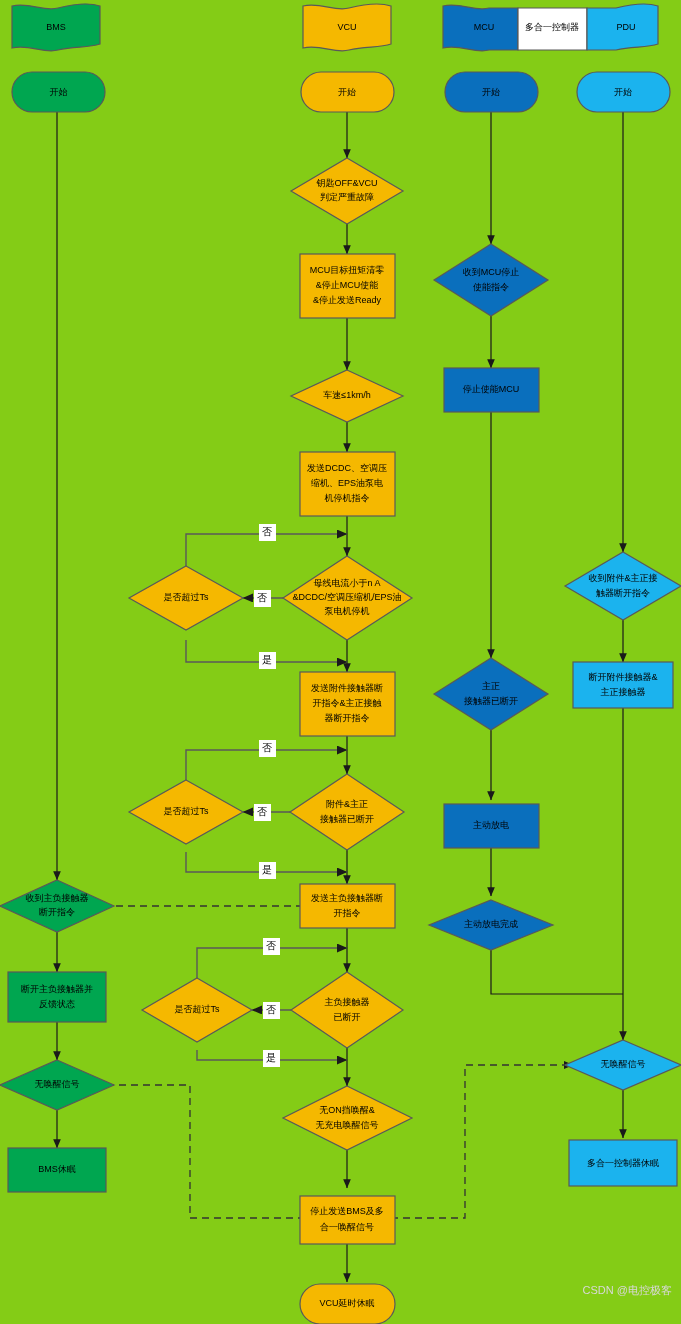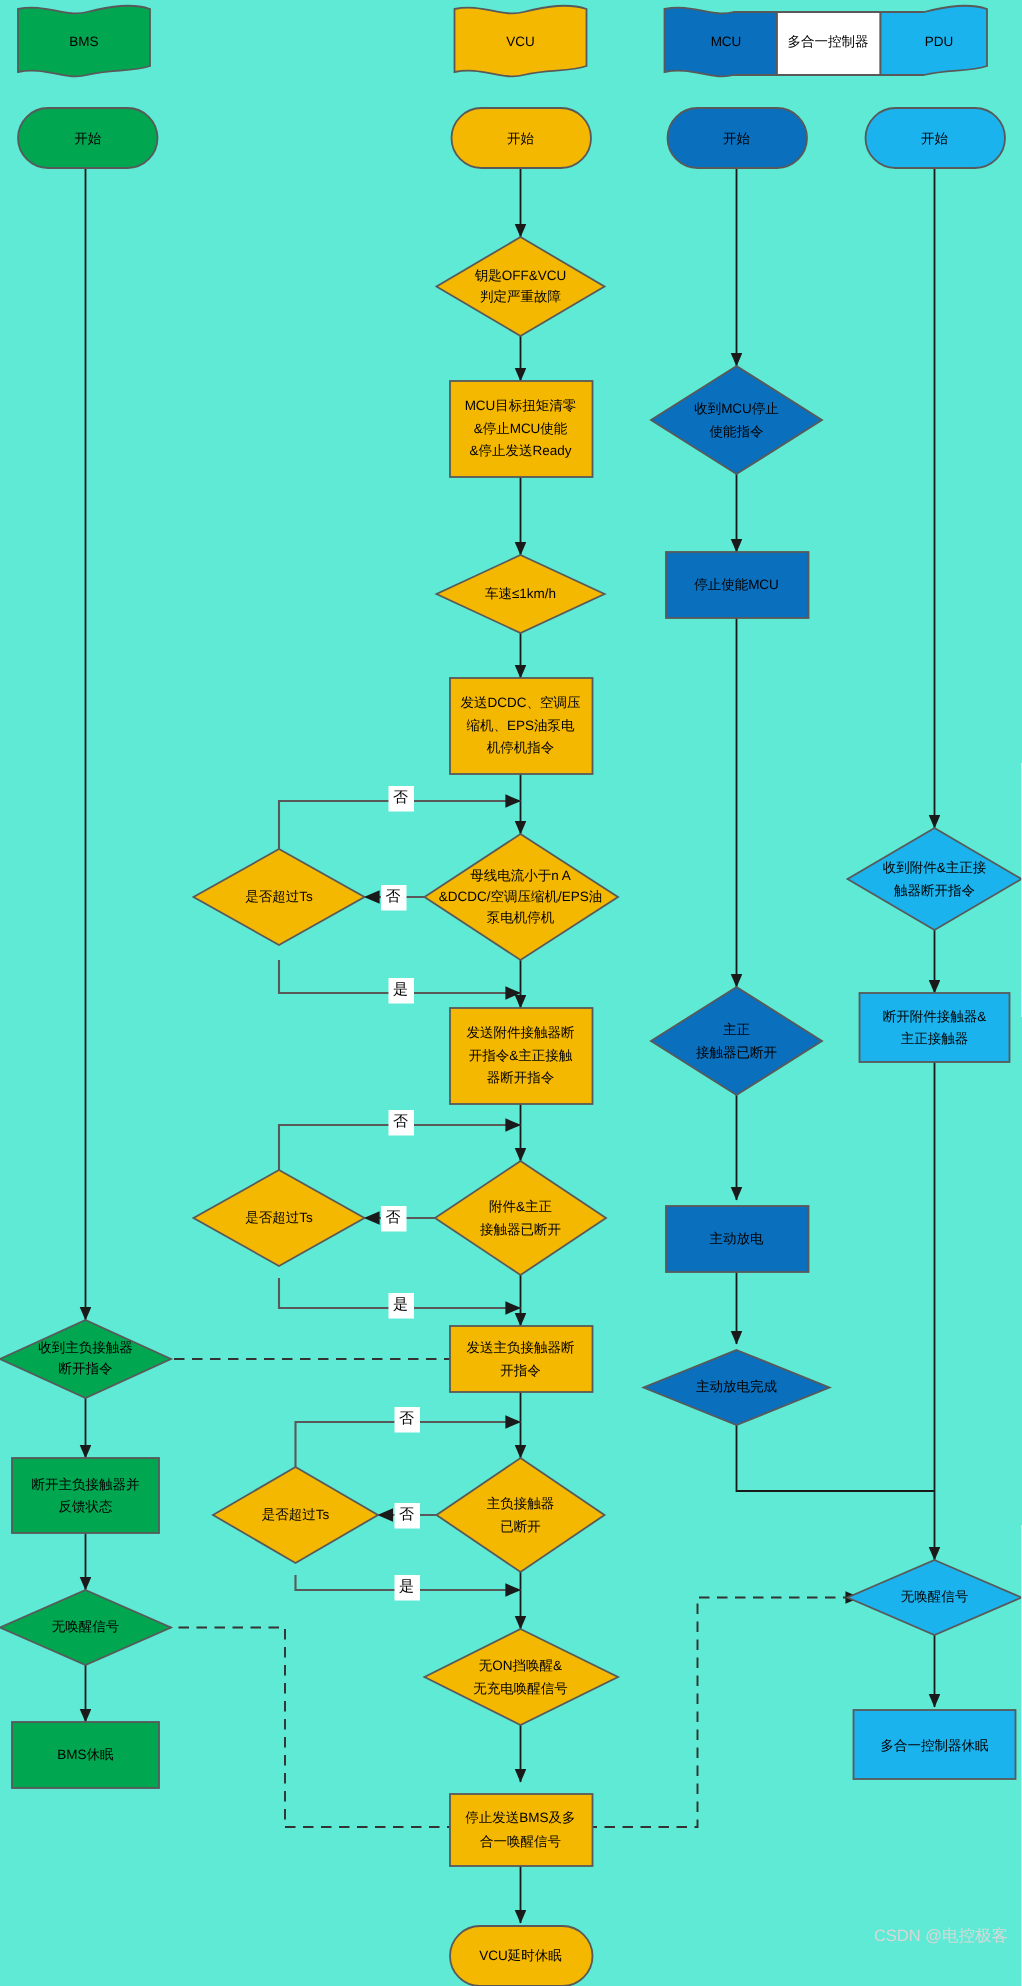"BMS" #stage { background: #5eead4 -> #84cc16 }
